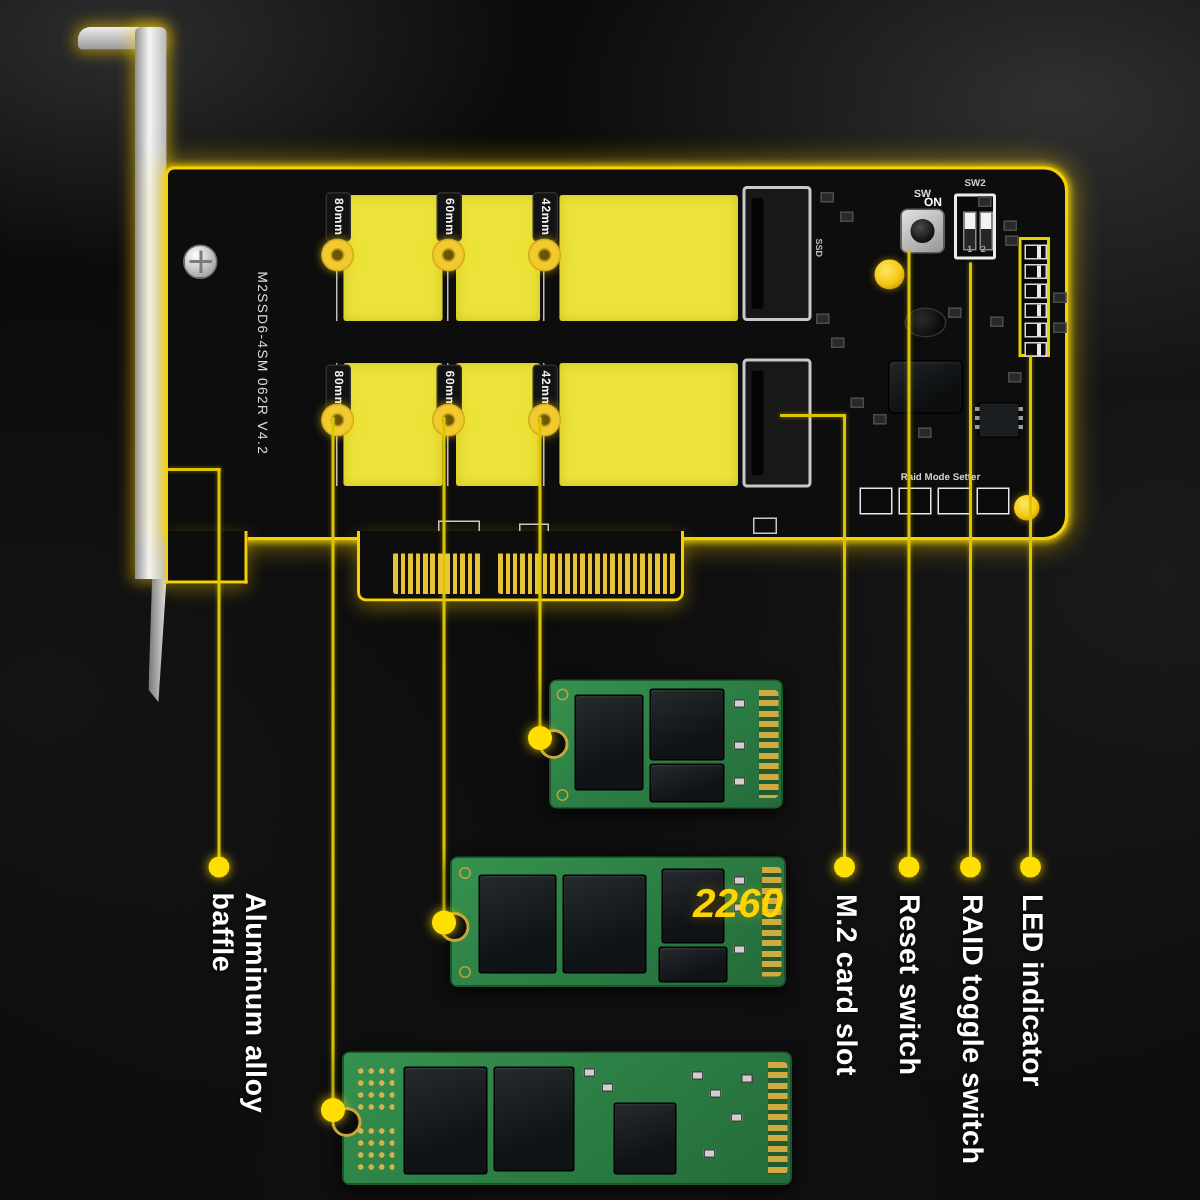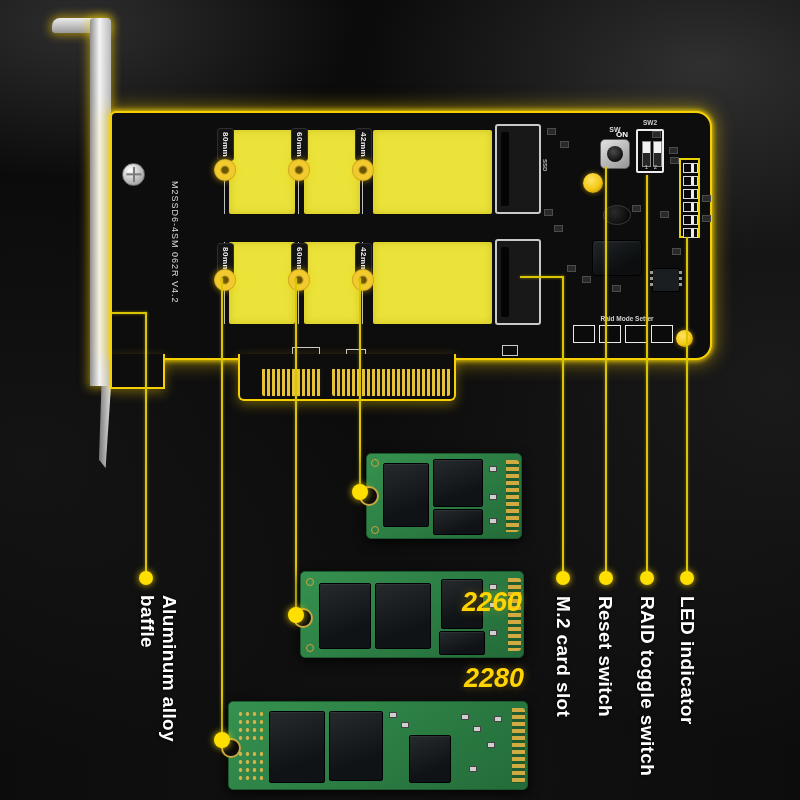"2280" div.abs { html: <div>2280</div> -> none }
